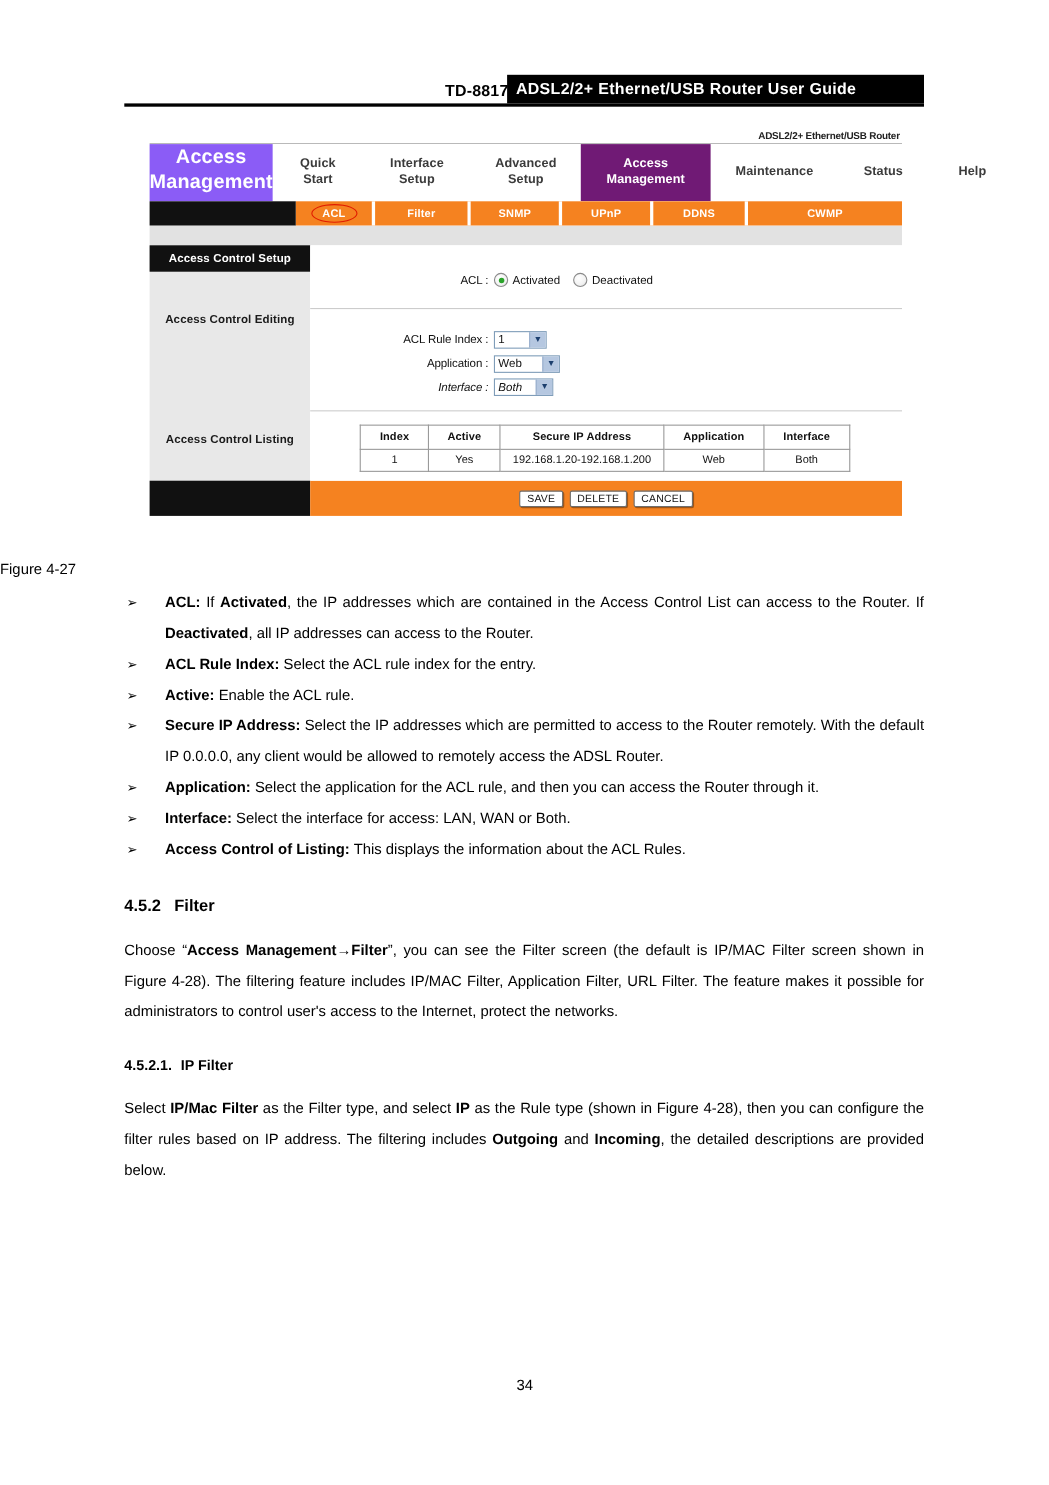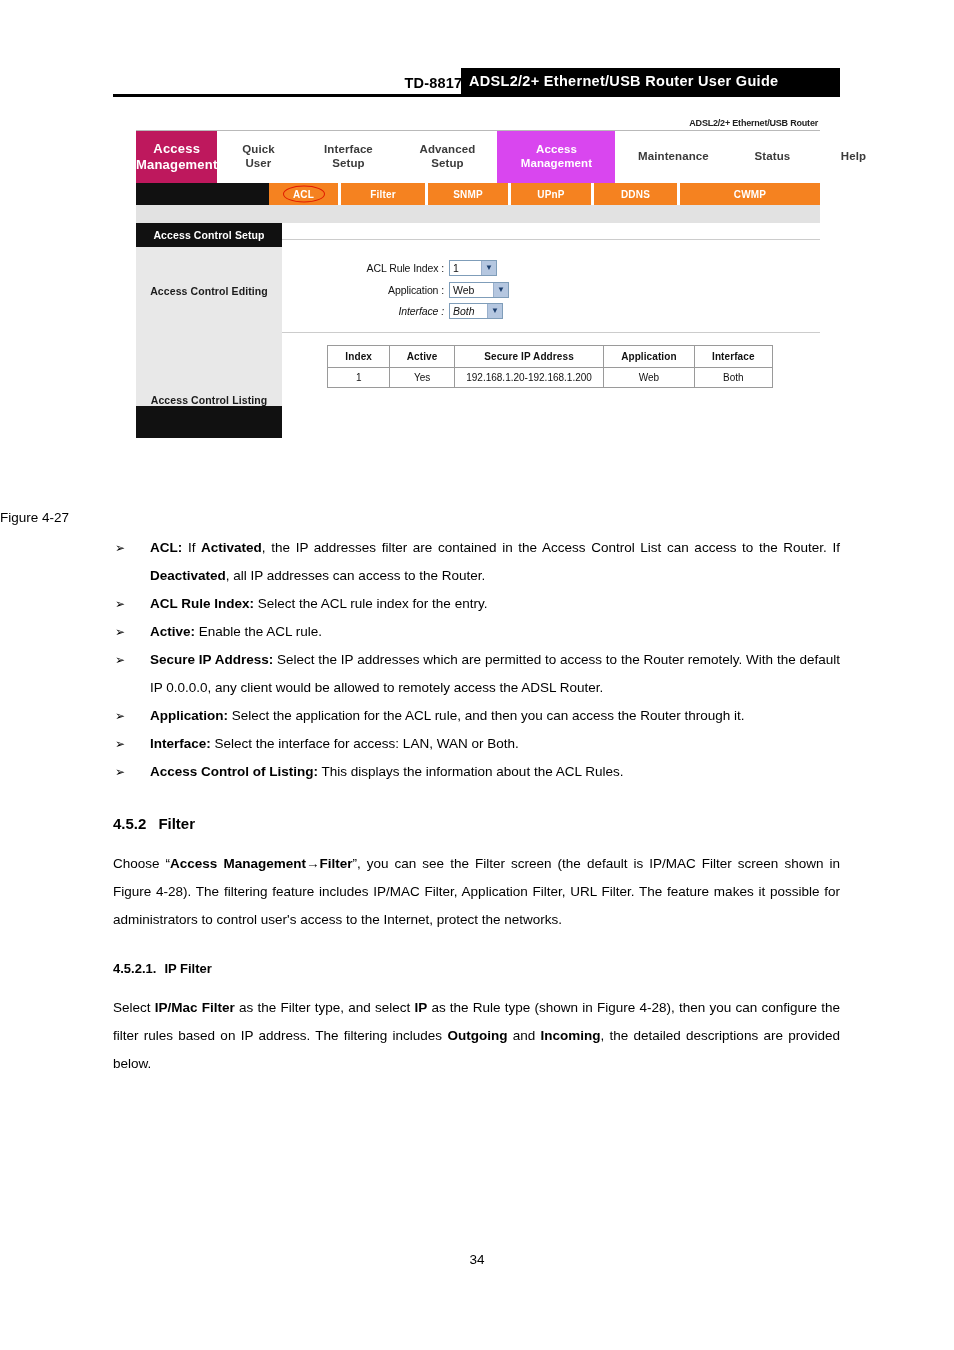"Access Management" .brand-cell { align-items: center -> flex-start; background: #be185d -> #8b5cf6; font-size: 13px -> 18px }
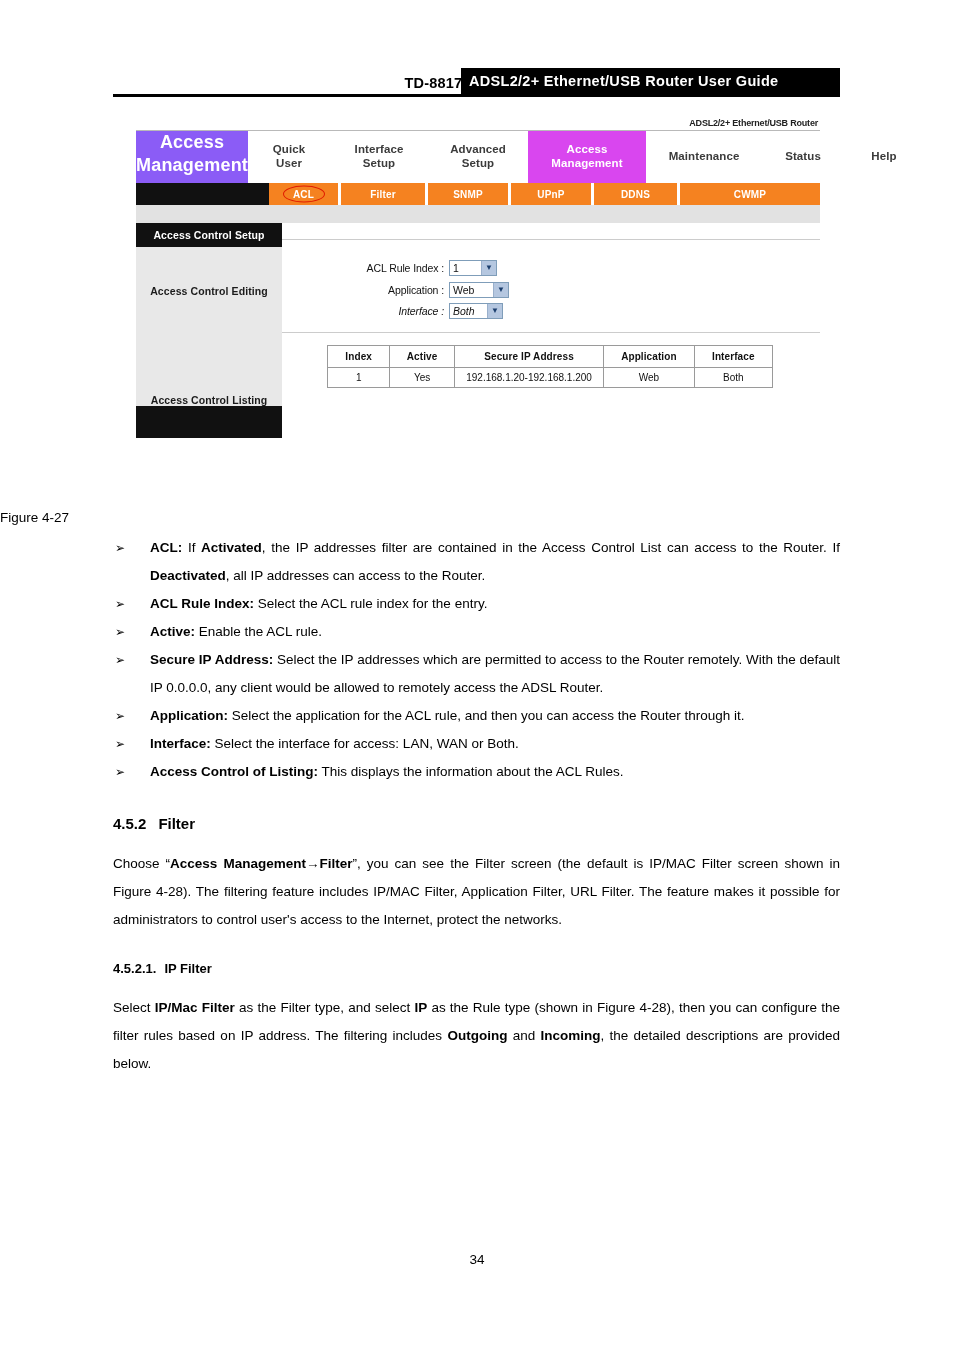"Access" .tab.active { background: #d946ef -> #701a75 }
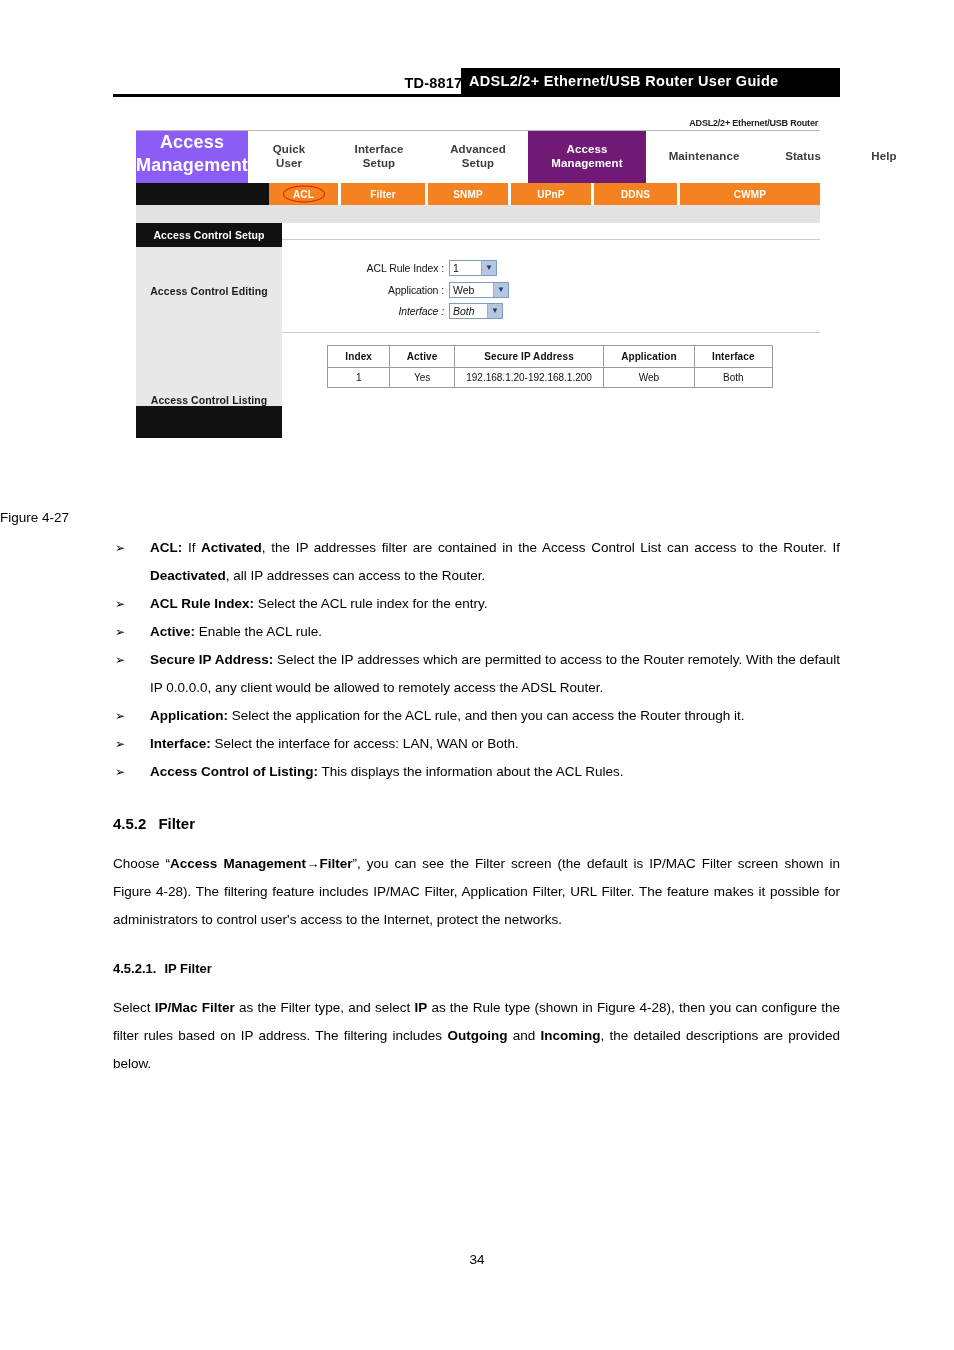"User" span { text: User -> Start }
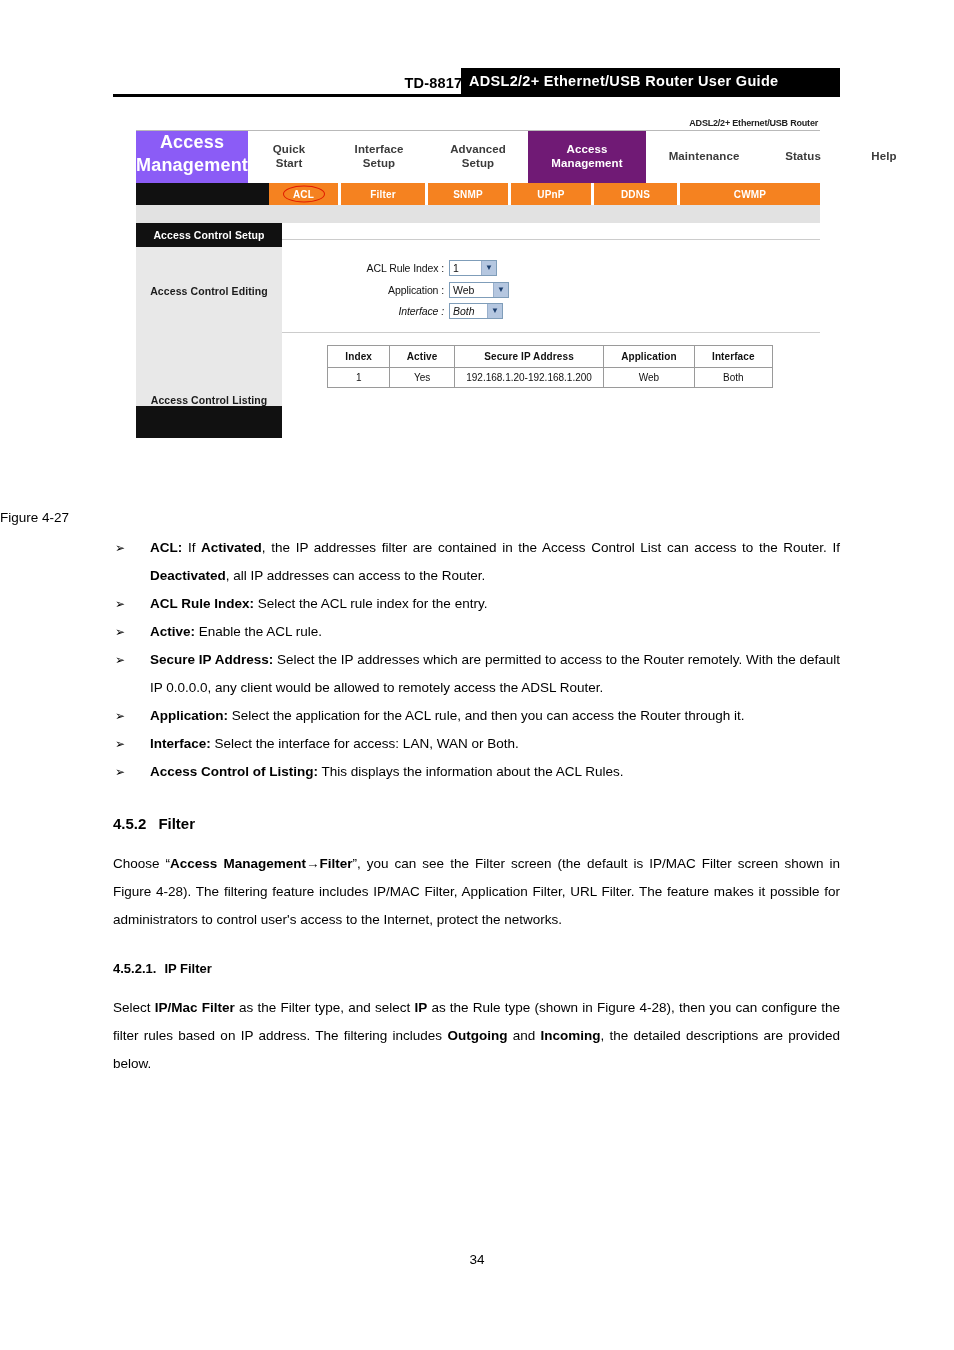"ACL :" div.frow { html: none -> <div> <div>ACL :</div> <span></span> <span>Activated</span> <span></span> <span>Deactivated</span> </div> }
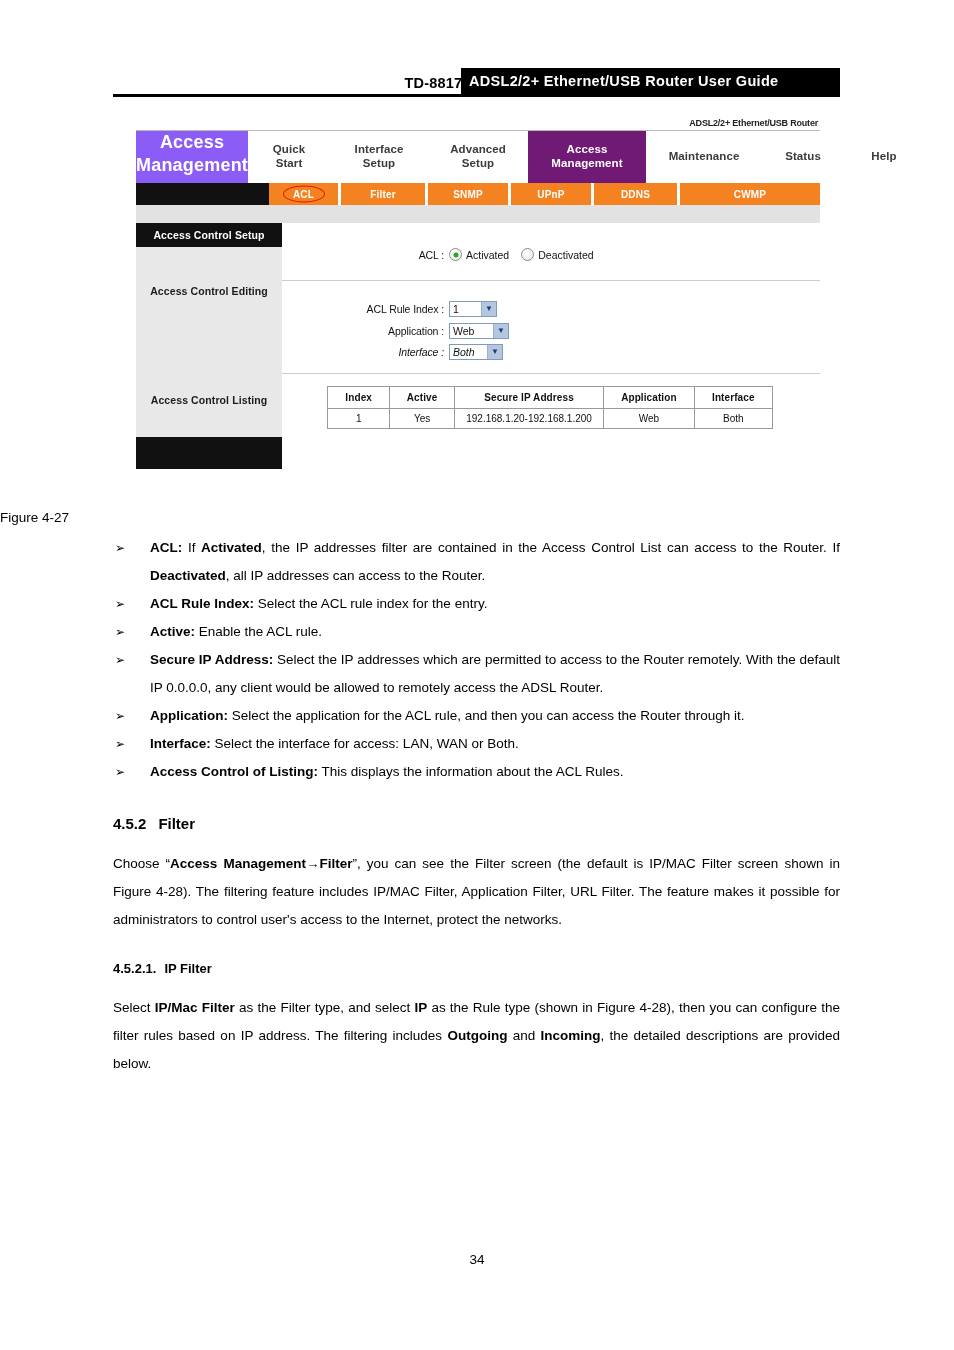"SAVE" div.footer-orange { html: none -> <div> <button>SAVE</button> <button>DELETE</button> <button>CANCEL</button> </div> }
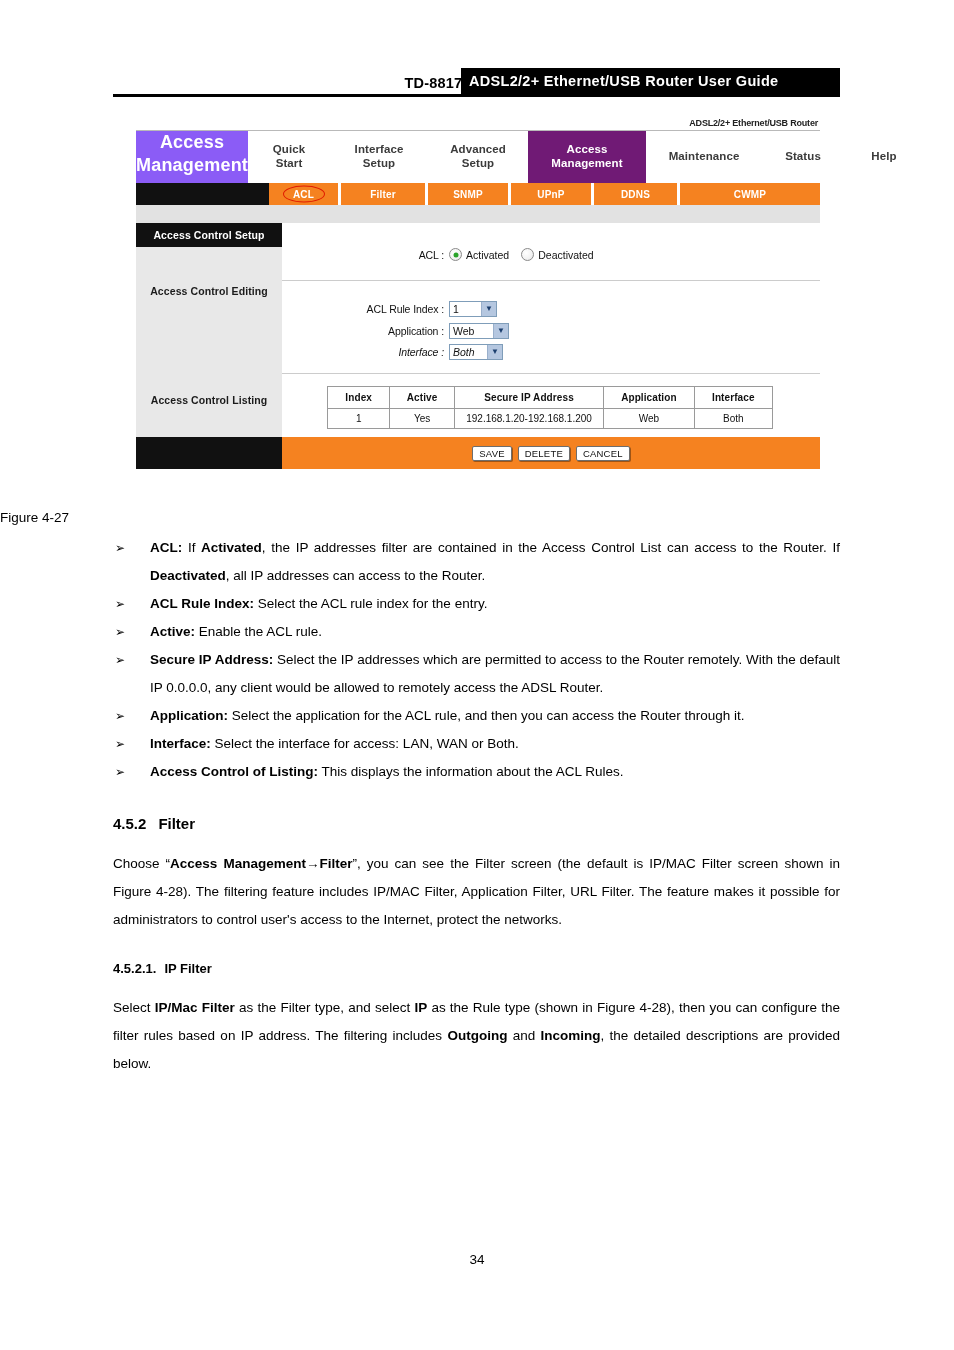", the IP addresses filter" span { text: filter -> which }
